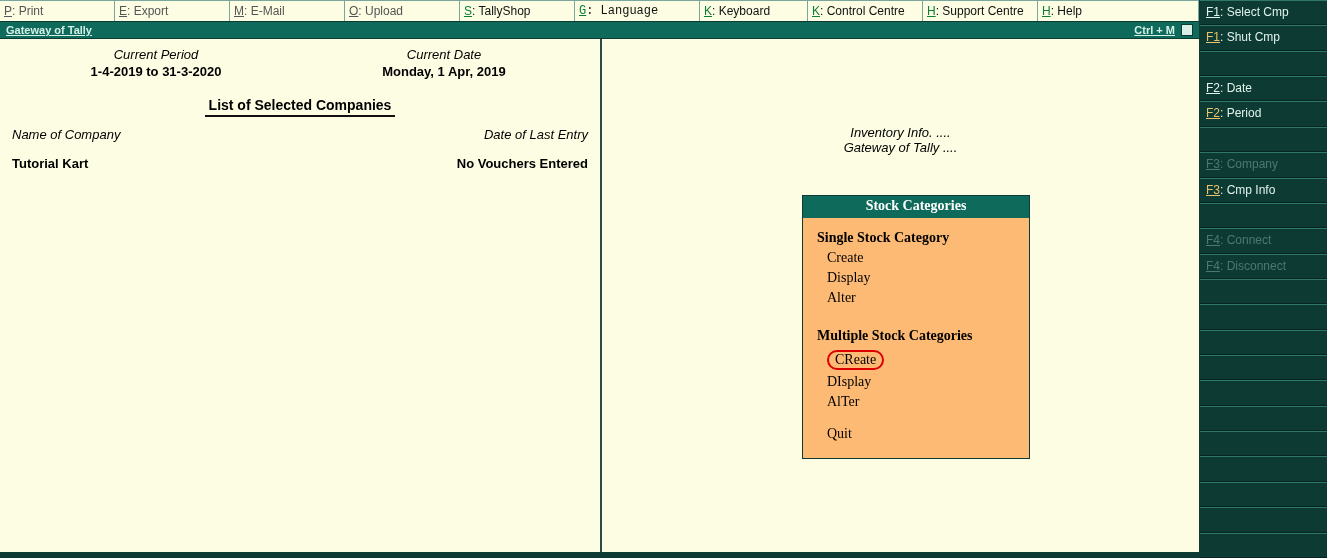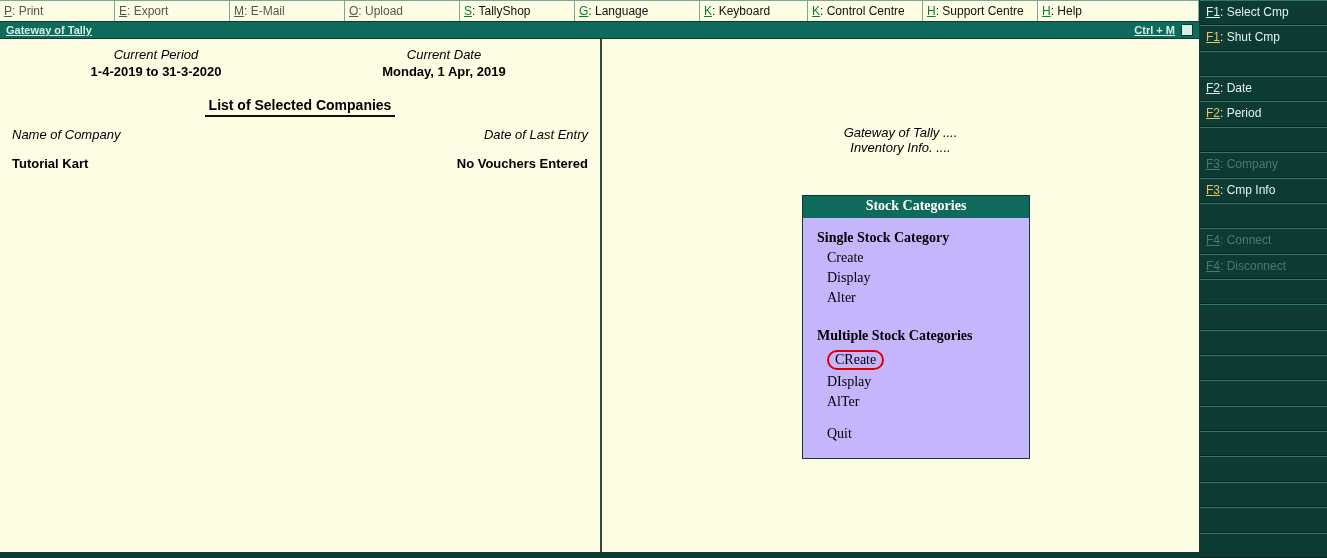"G: Language" .topbar .tbtn.w3 { font-family: none -> Liberation Mono, monospace }
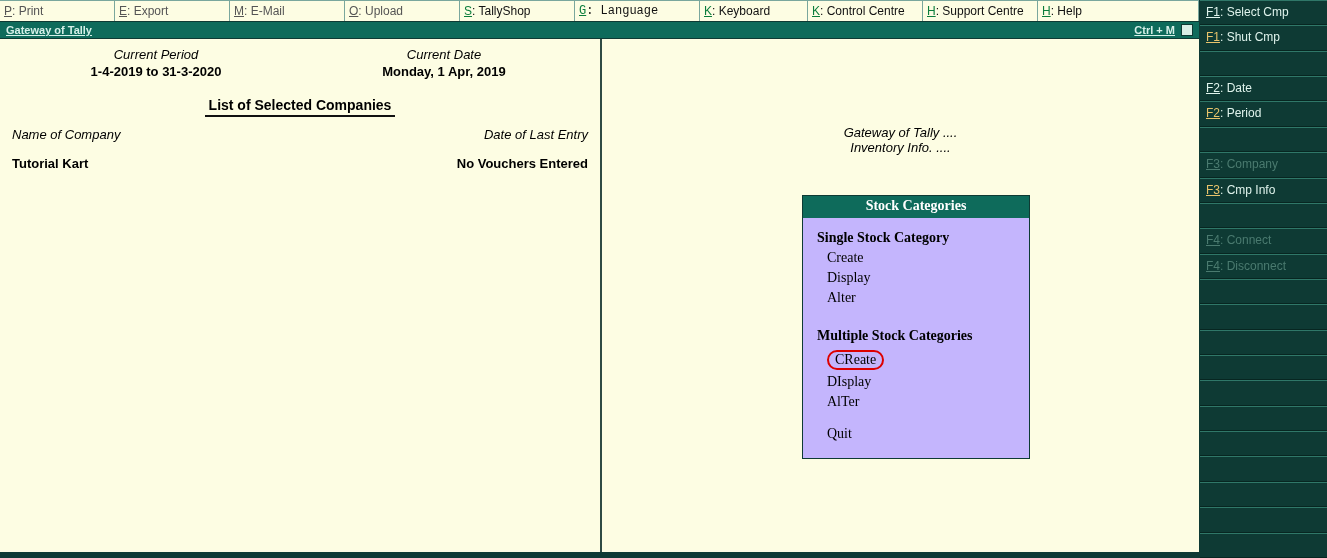"Gateway of Tally ...." div { order: before "Inventory Info. ...." -> after "Inventory Info. ...." }
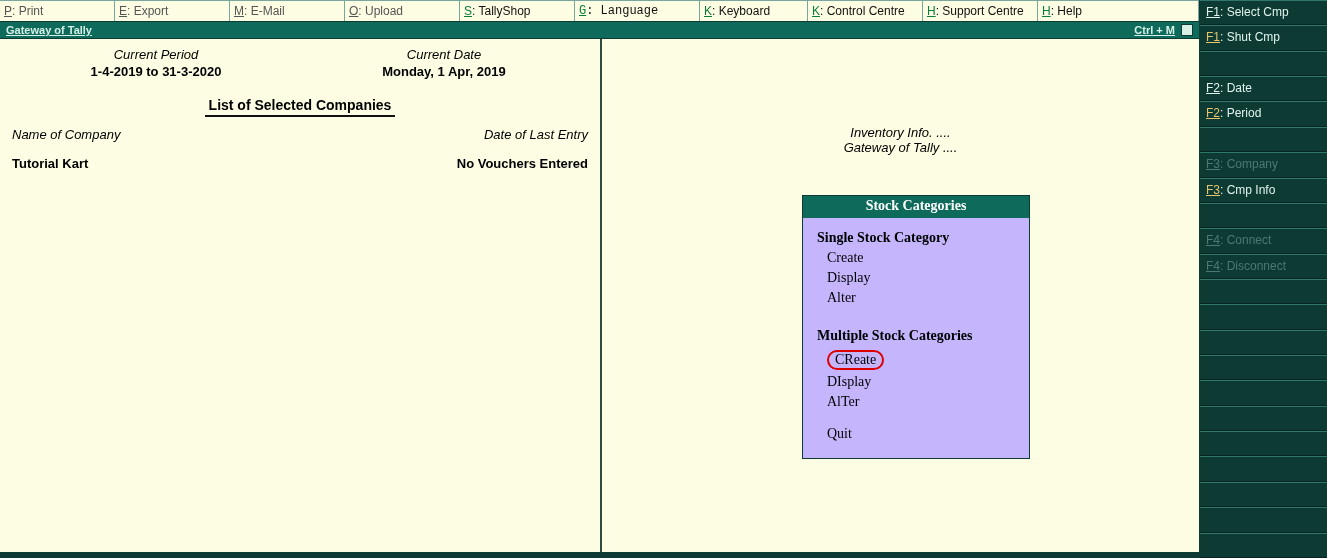"Stock Categories" .menu { background: #c4b5fd -> #fdba74 }
